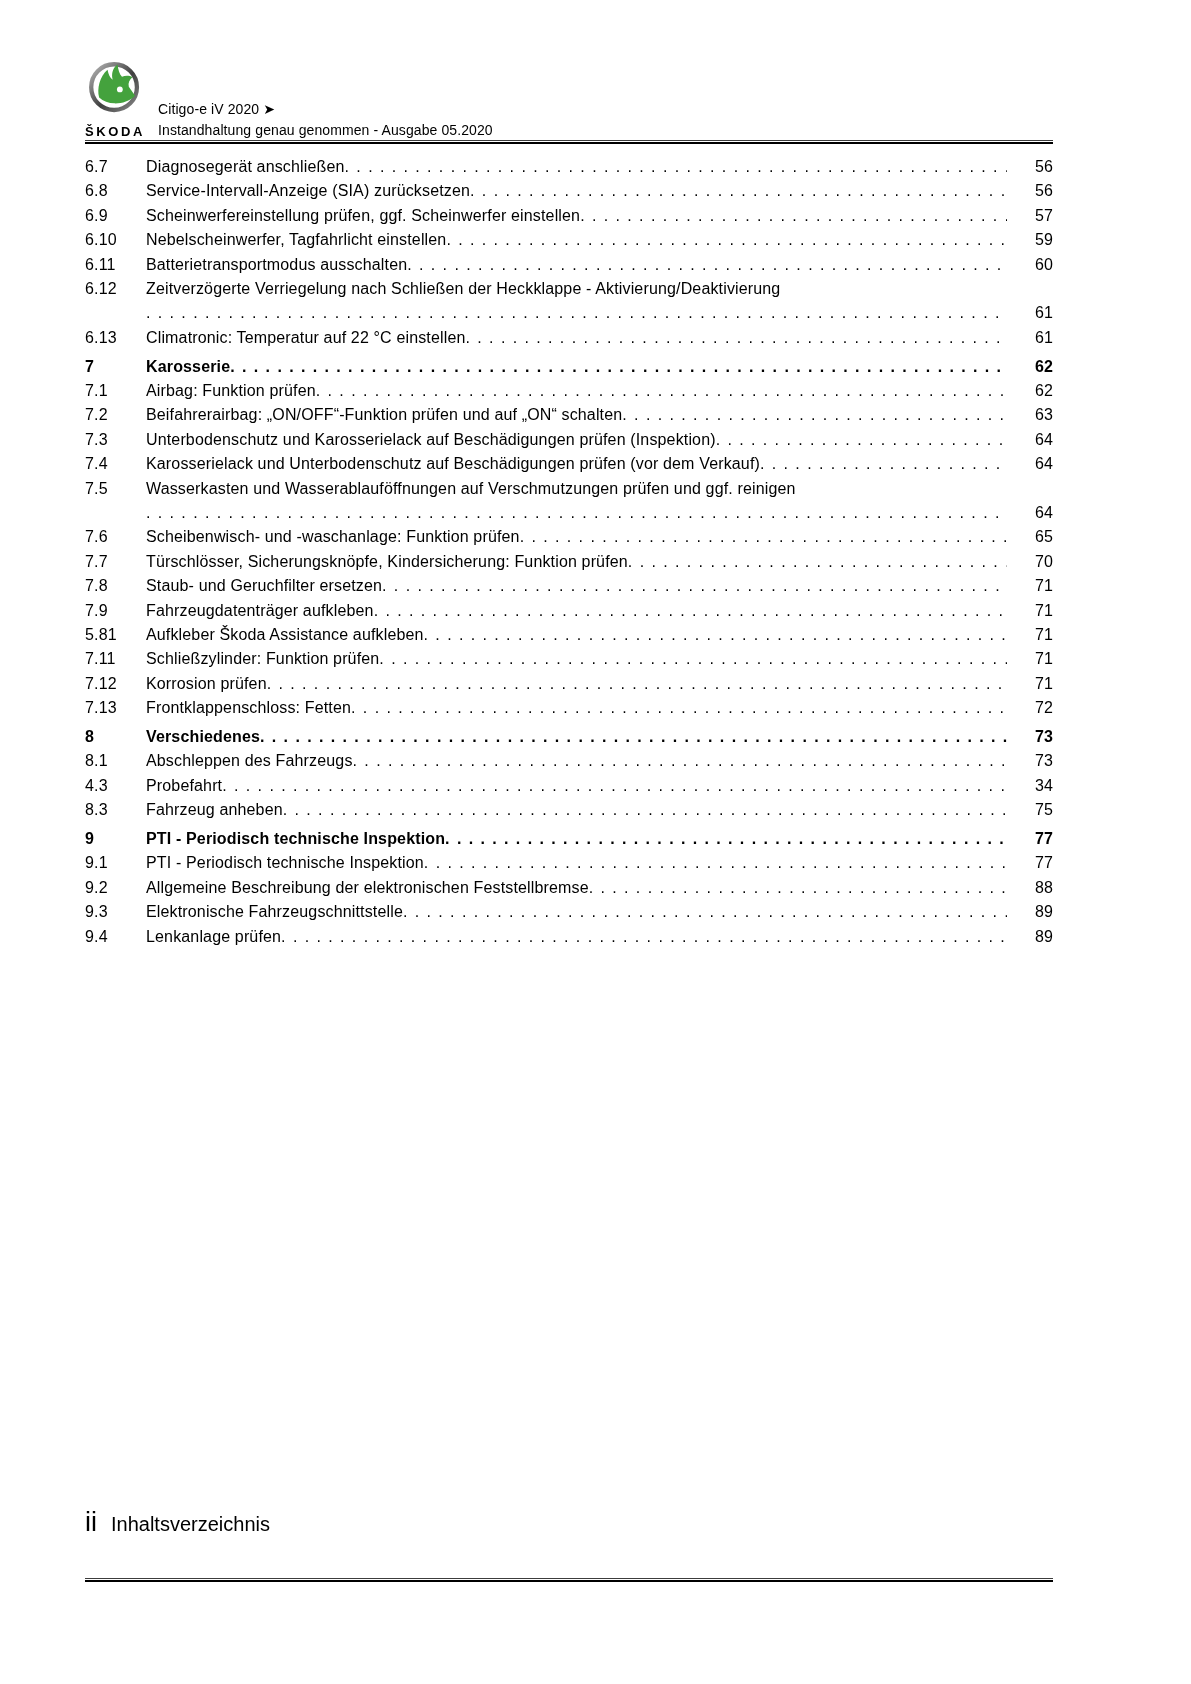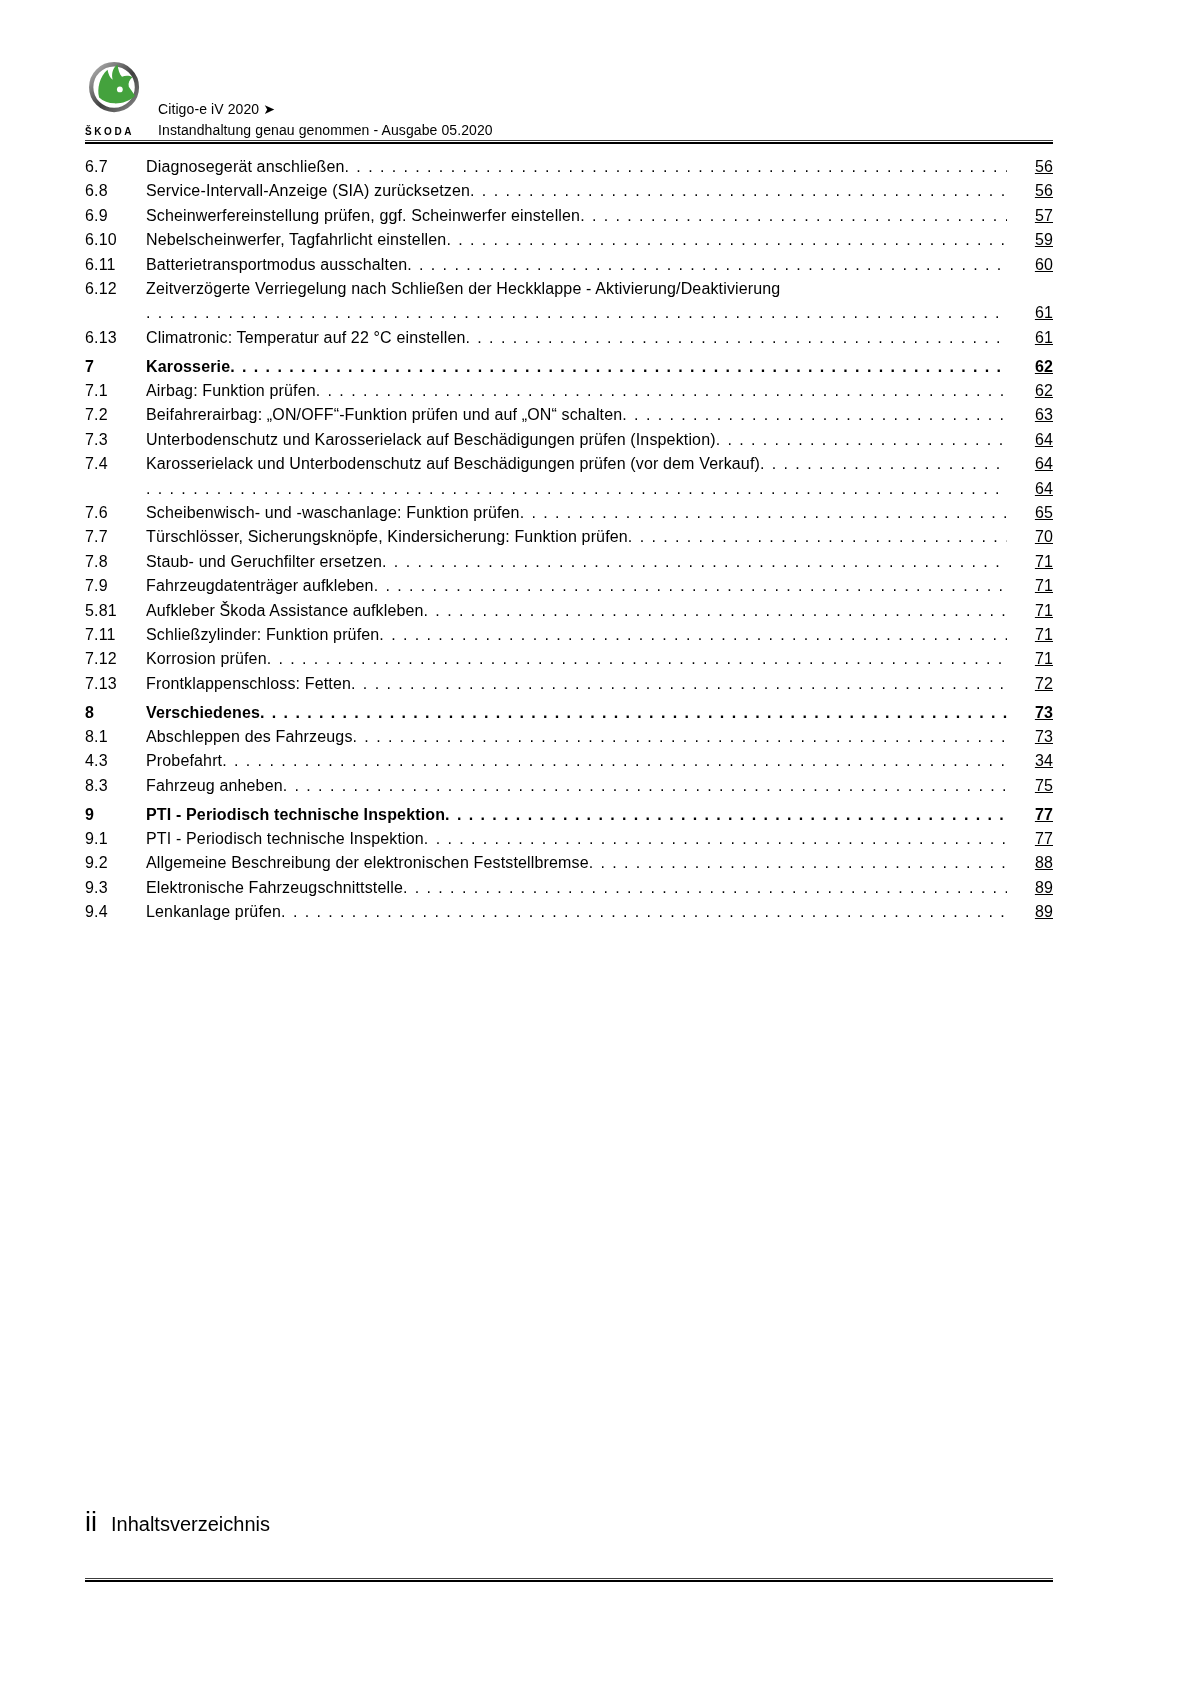"ŠKODA" .brand { font-size: 10px -> 13px }
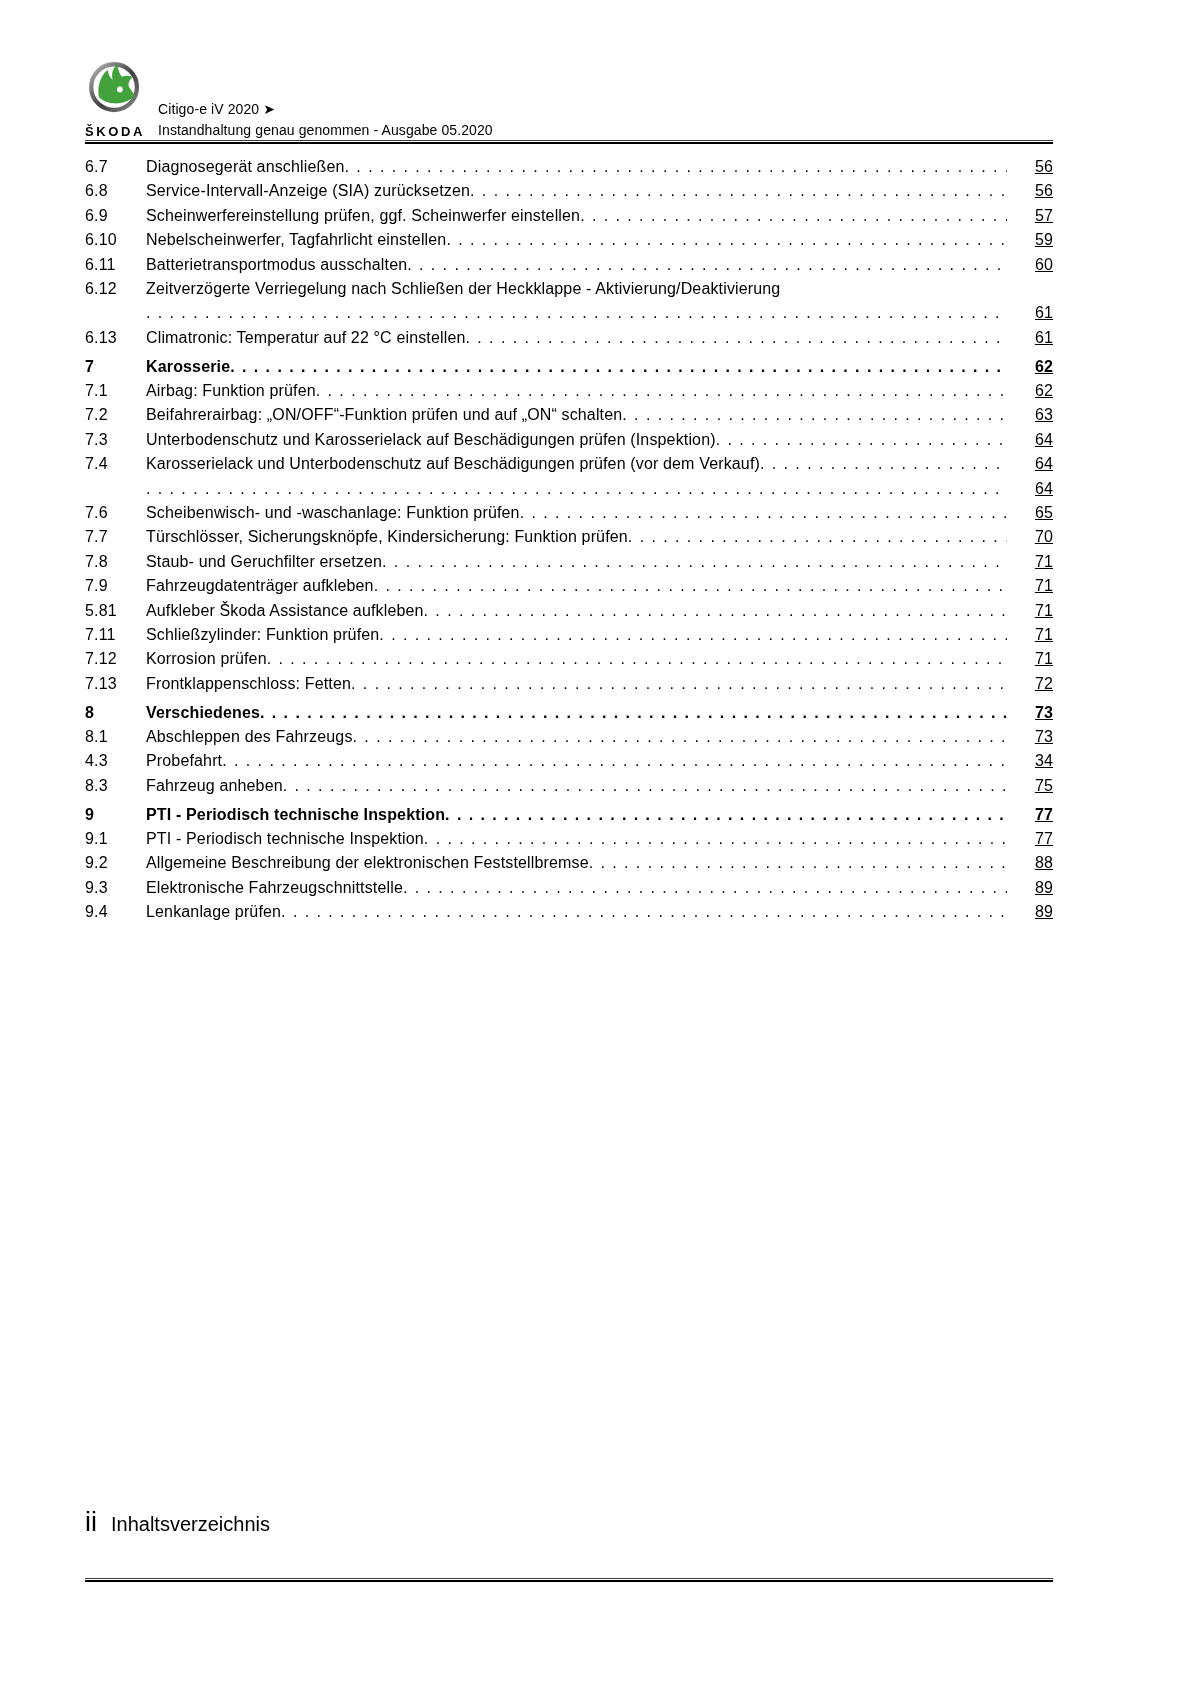"56" .row .page { text-decoration: underline -> none }
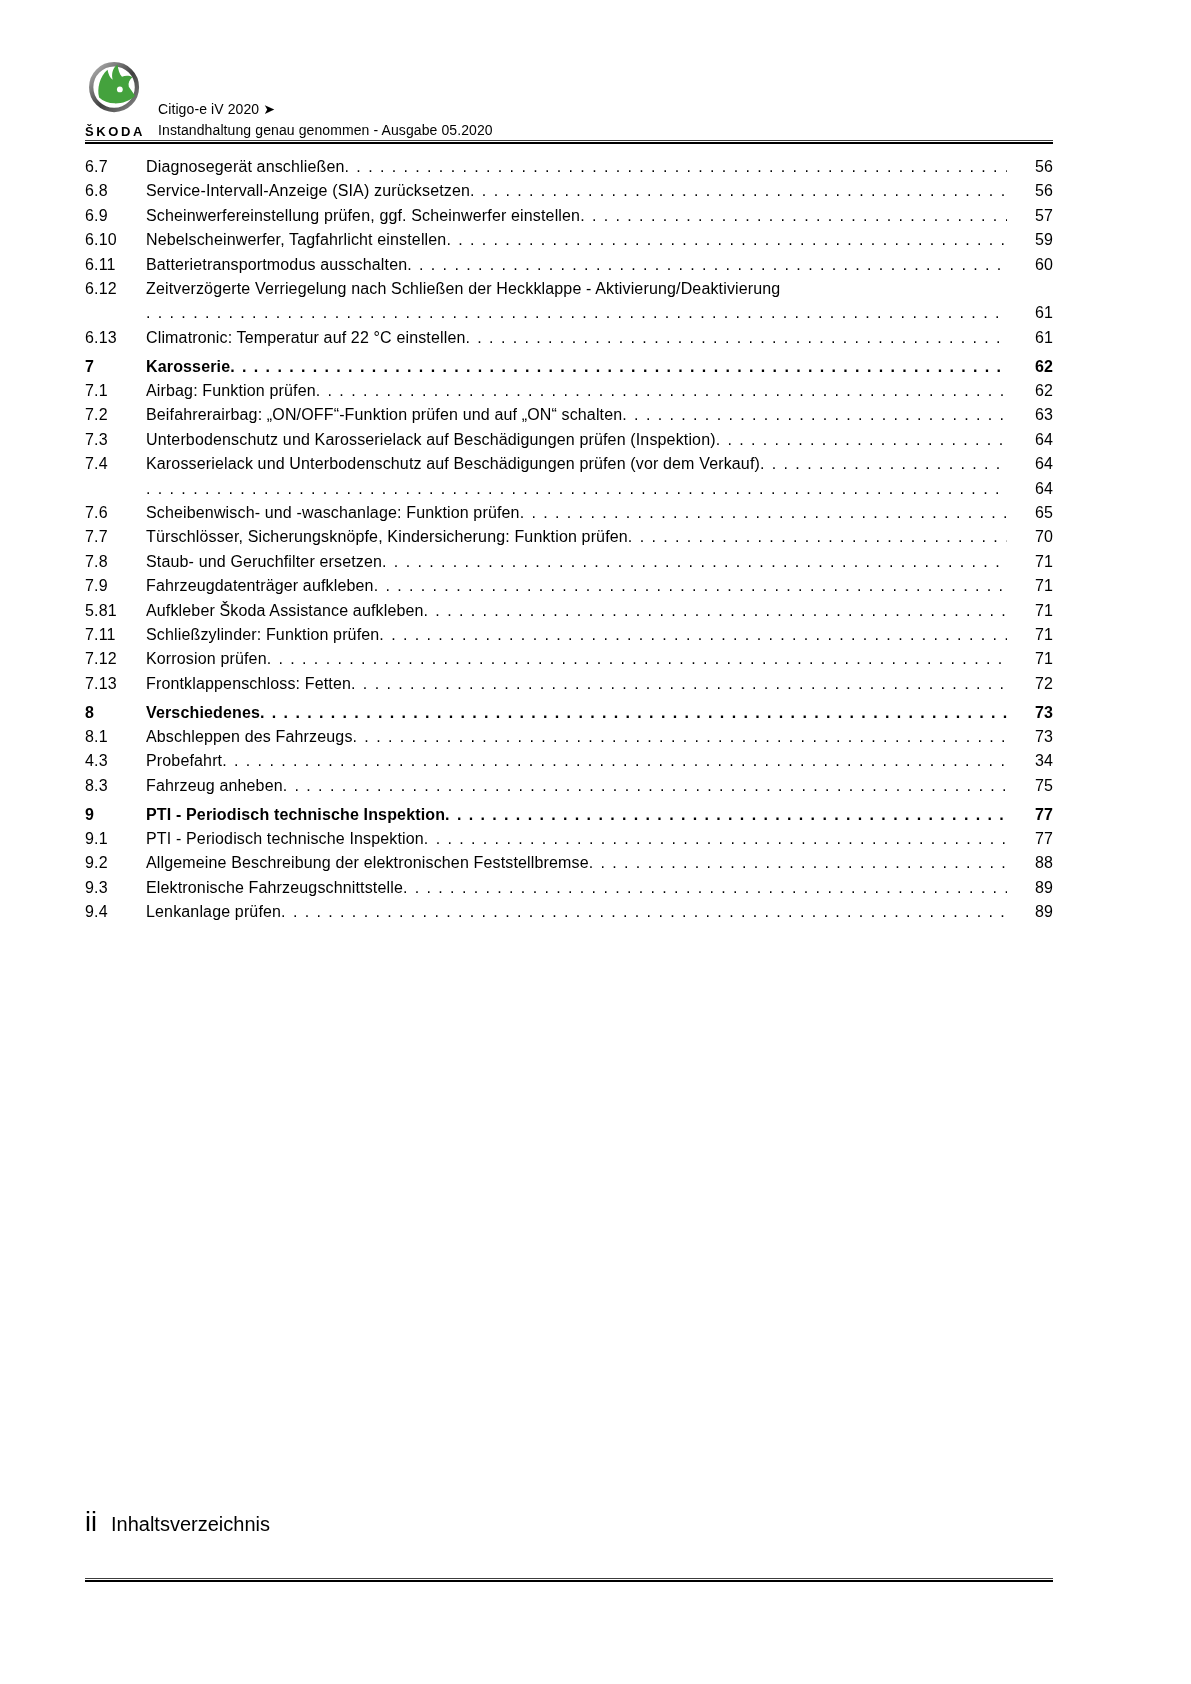"7.5" div.row { html: none -> <div> <span>7.5</span> <span>Wasserkasten und Wasserablauföffnungen auf Verschmutzungen prüfen und ggf. reinigen</span> </div> }
